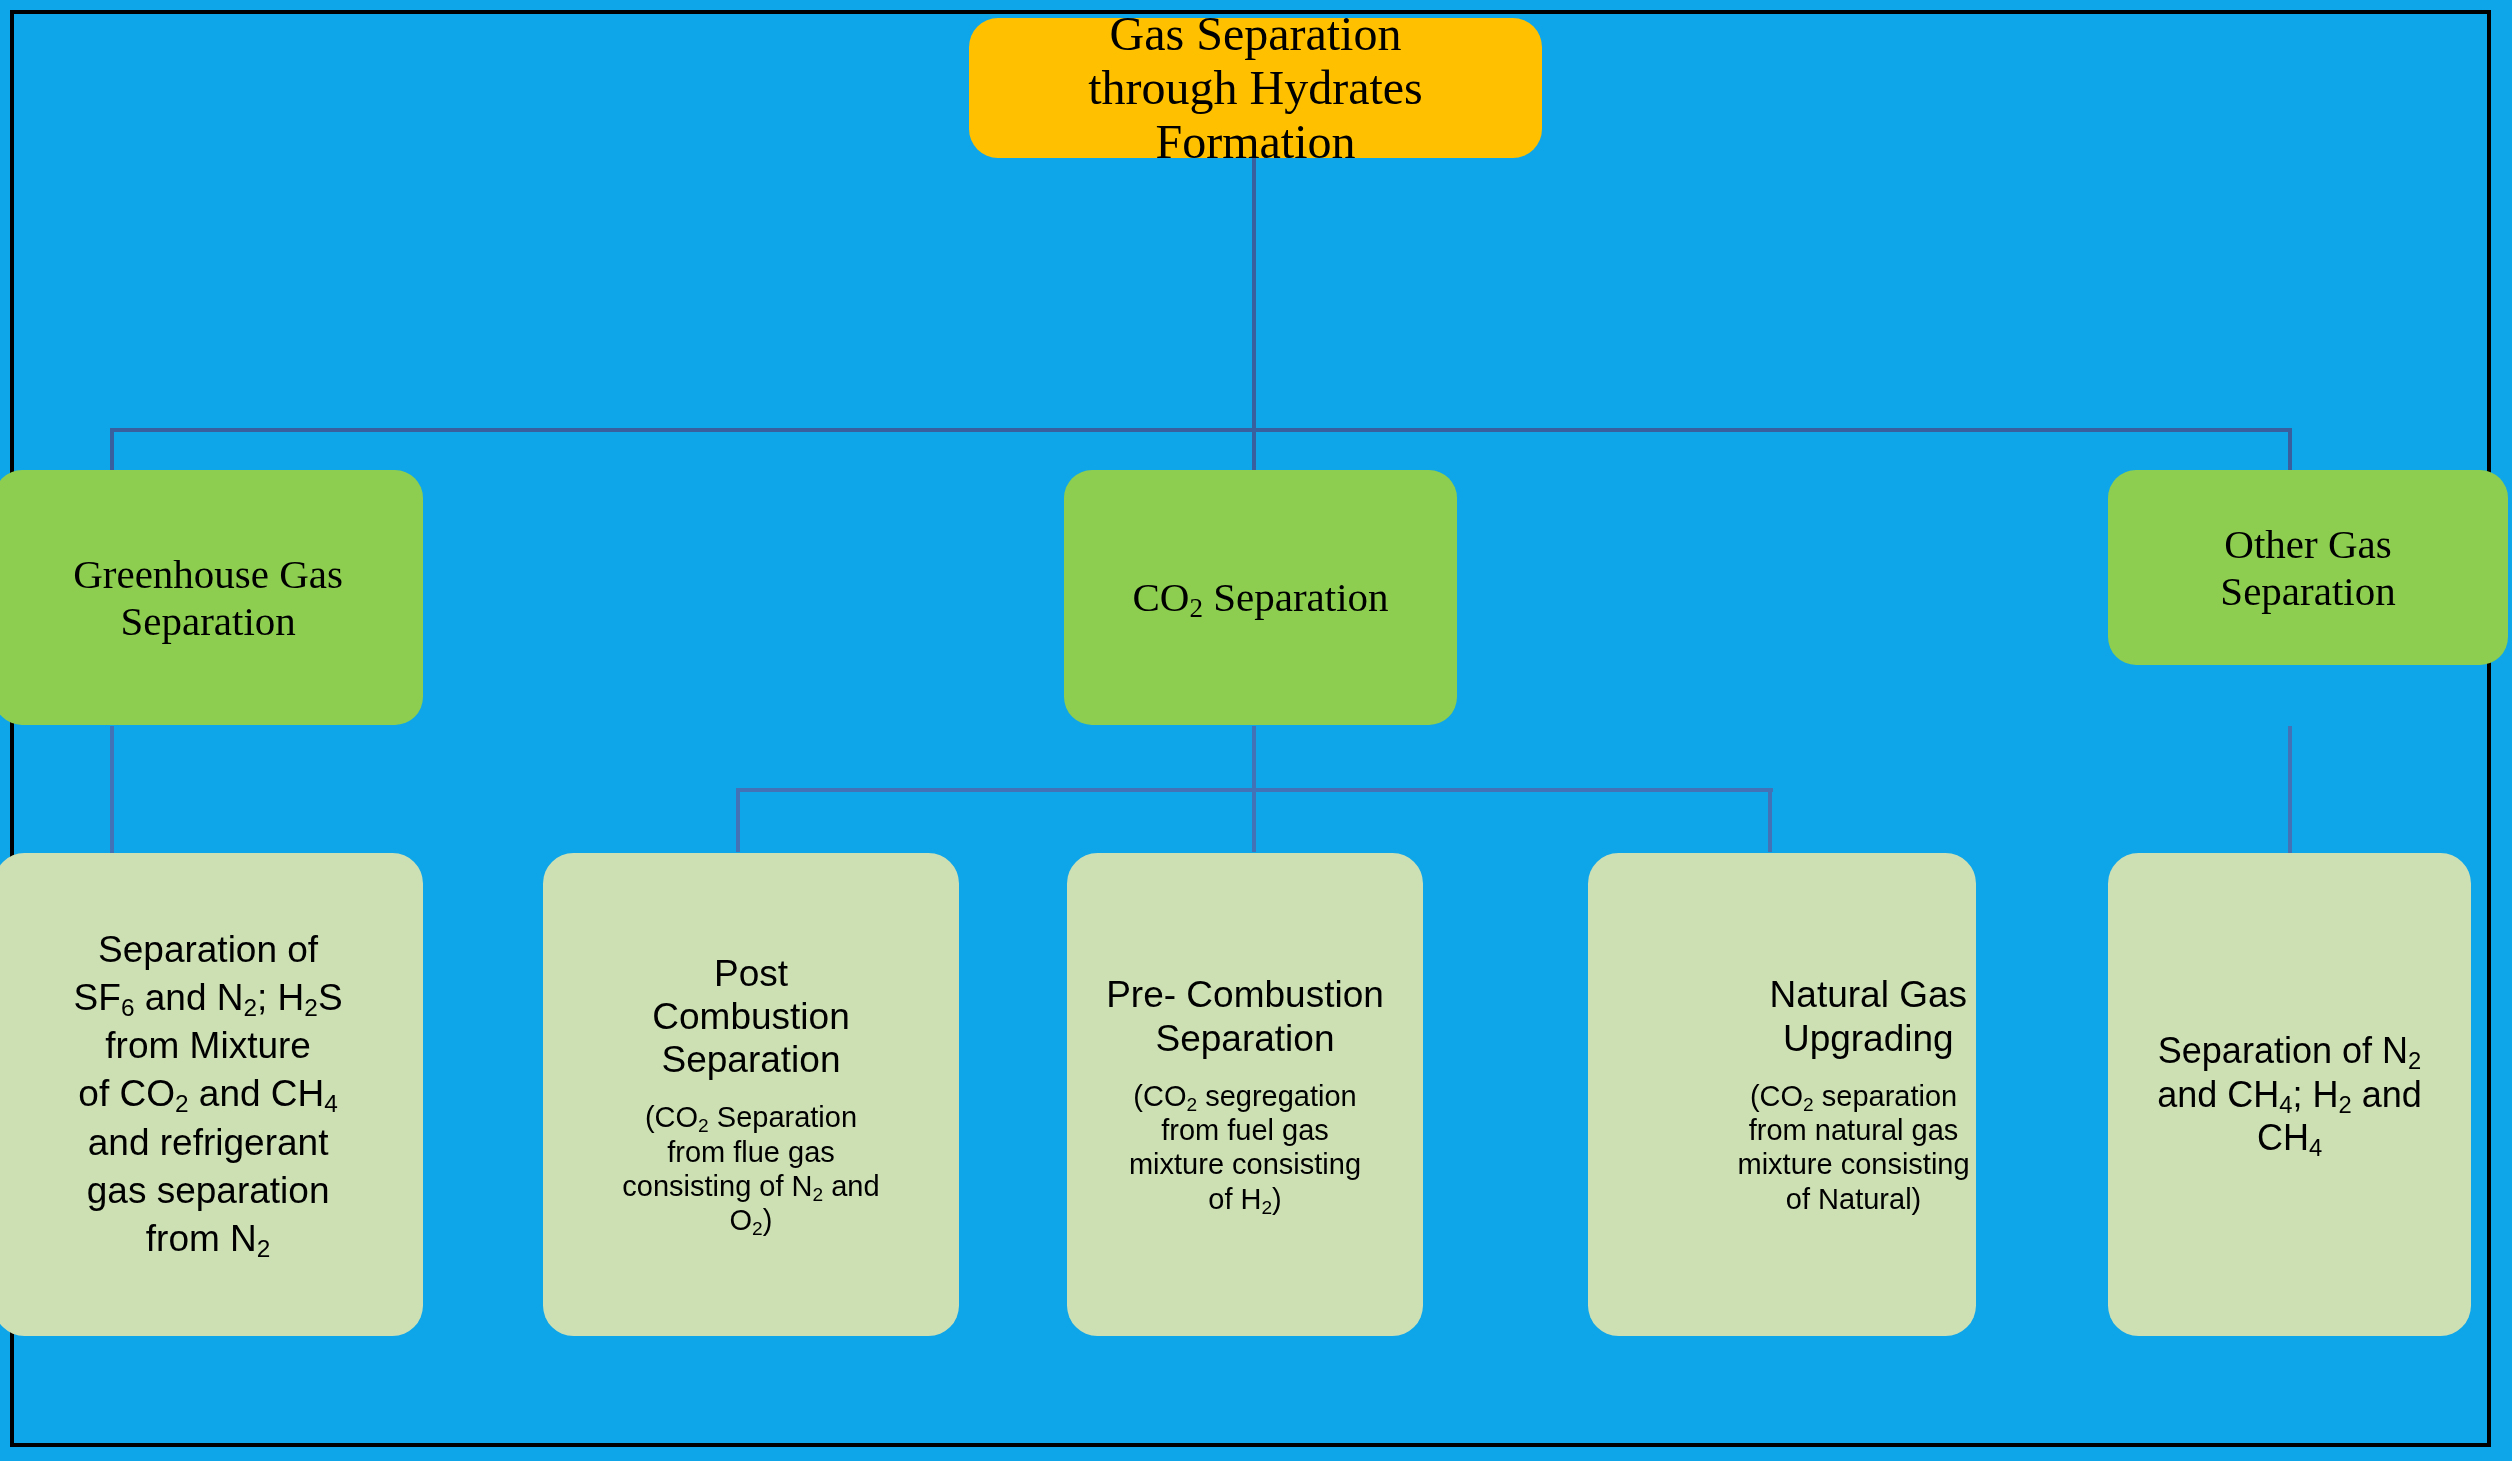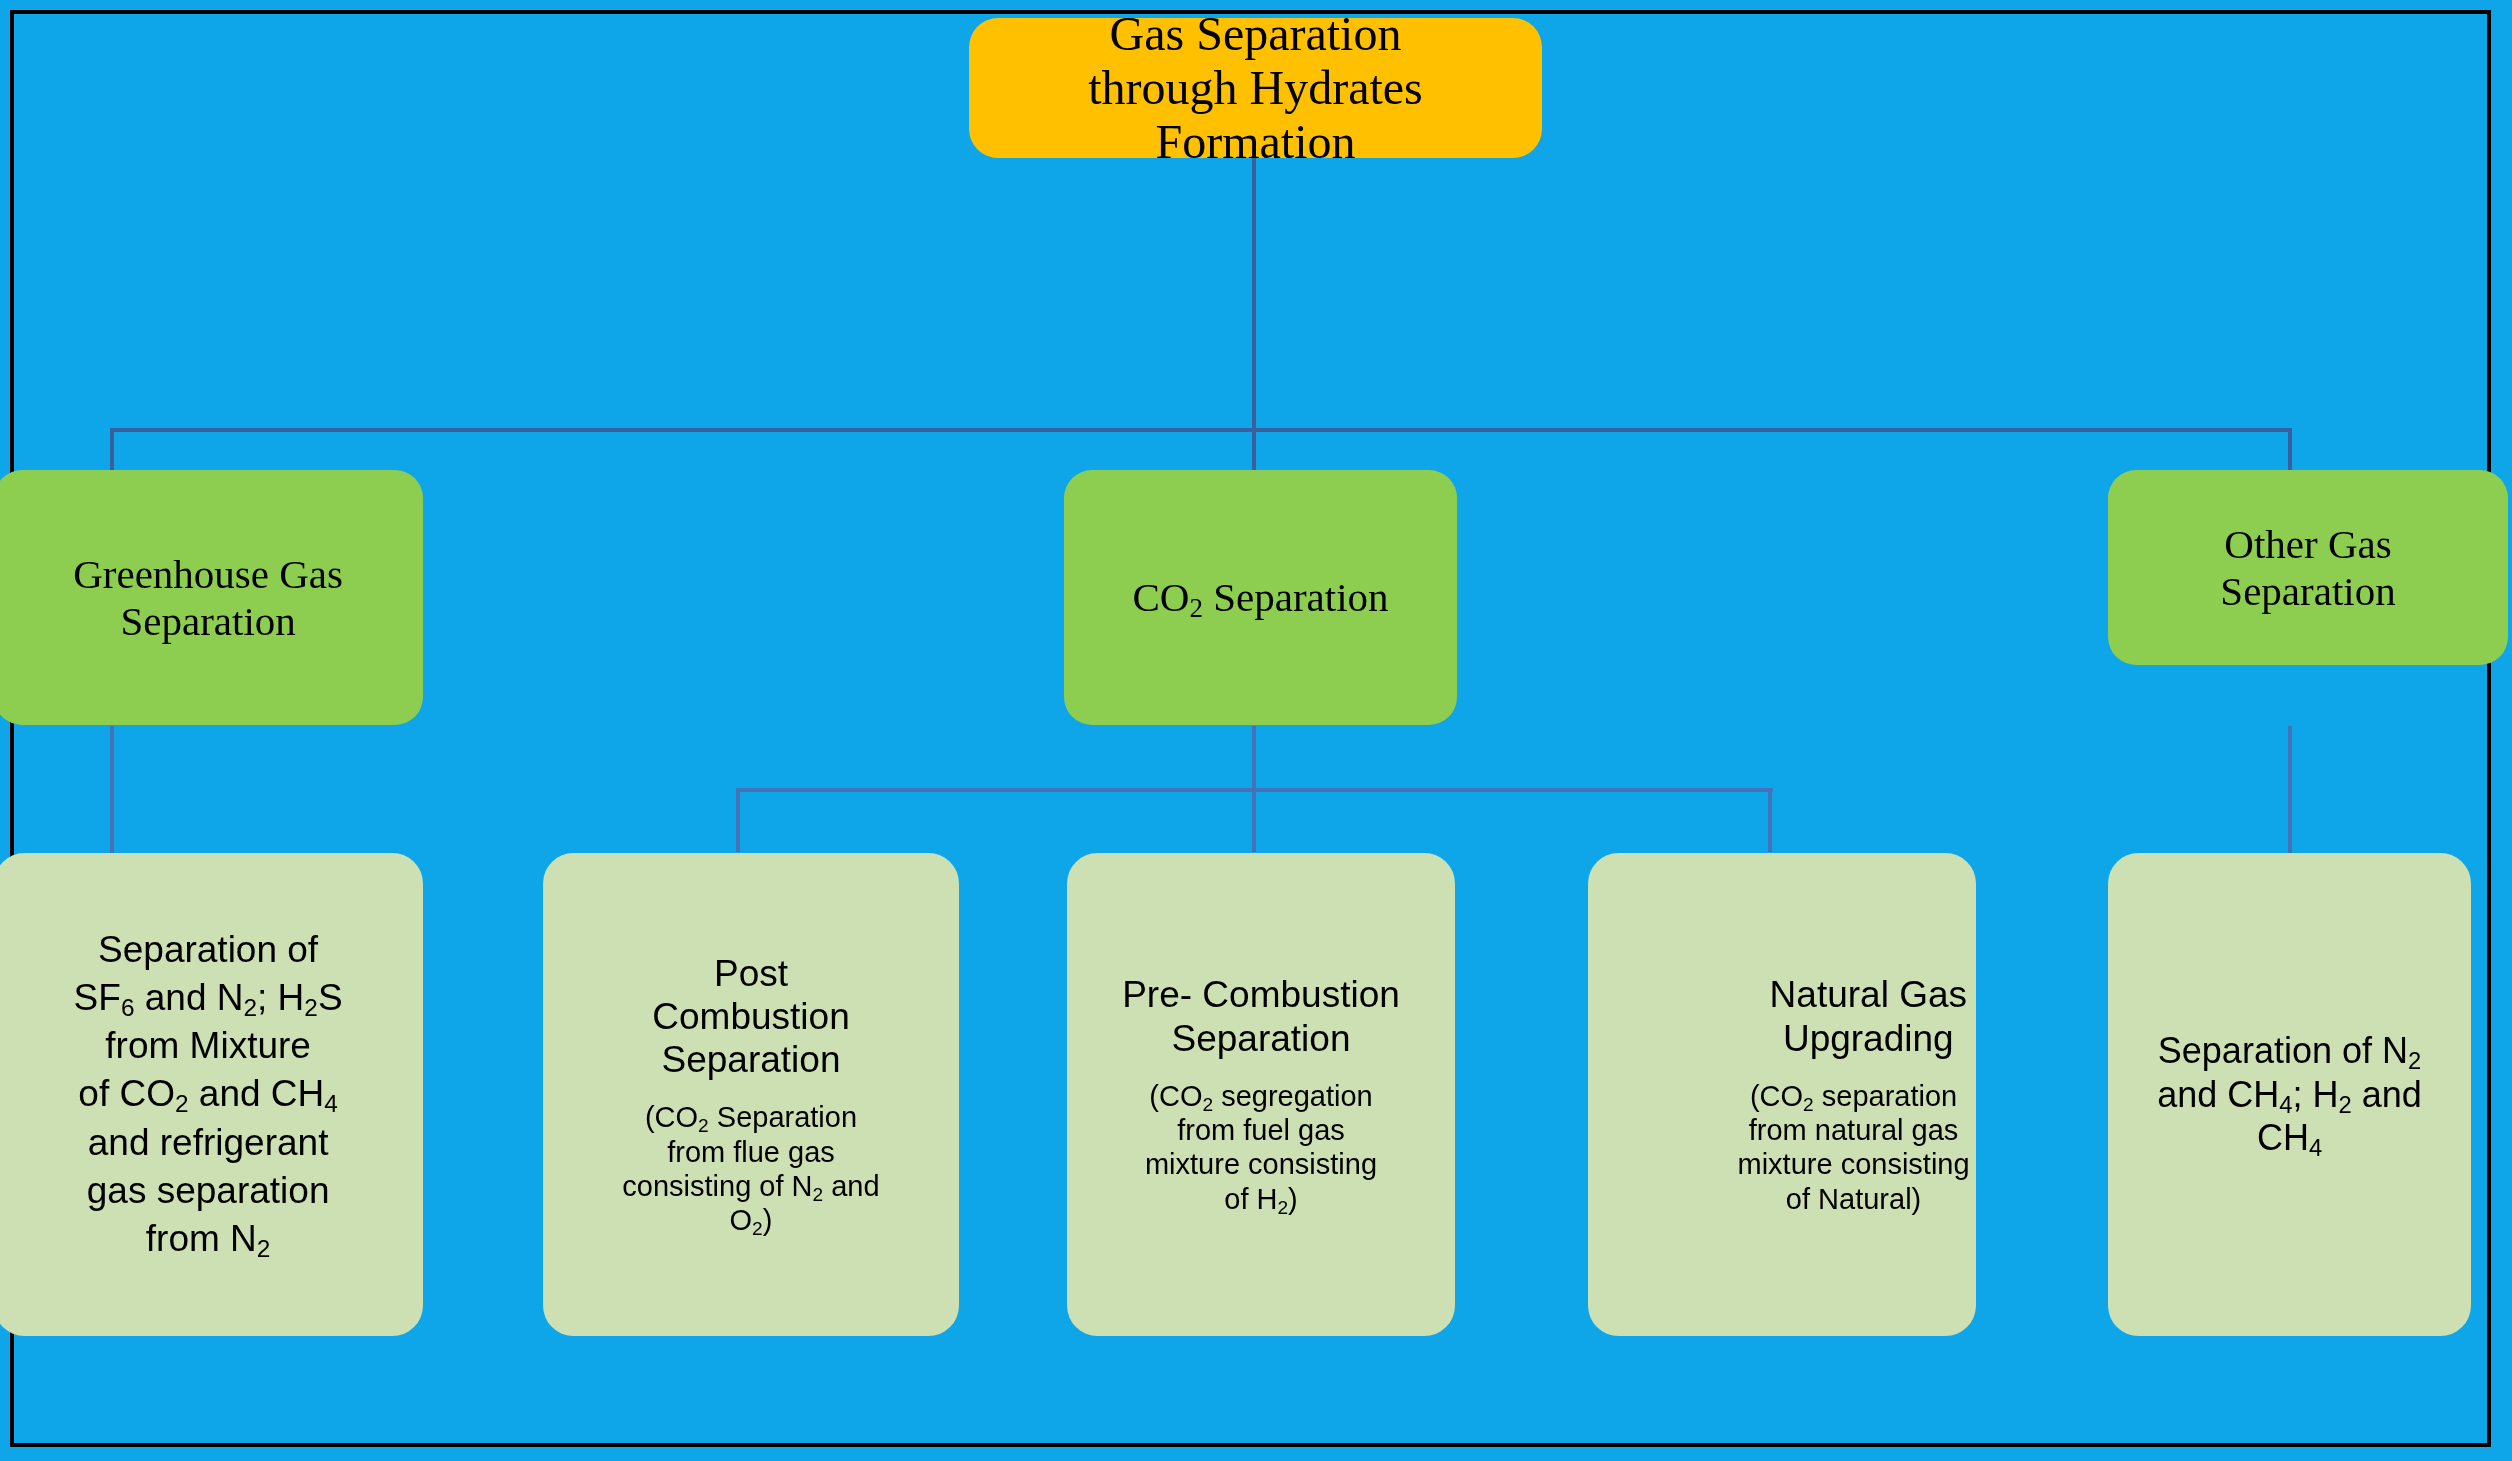"Pre- Combustion" div.node { width: 388px -> 356px }
